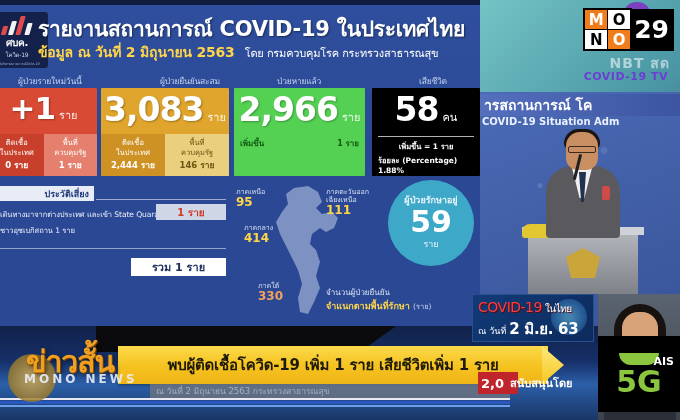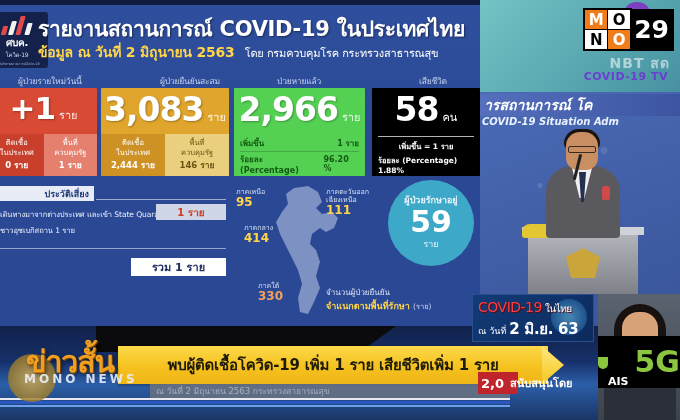"ารสถานการณ์ โค" .presser { font-style: italic -> none }
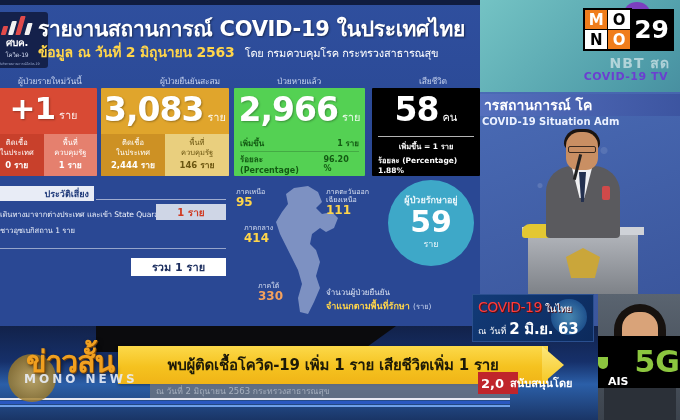"ร้อยละ (Percentage)" div.rowline { html: <div> <span>ร้อยละ (Percentage)</span> <span>96.20 %</span> </div> -> none }
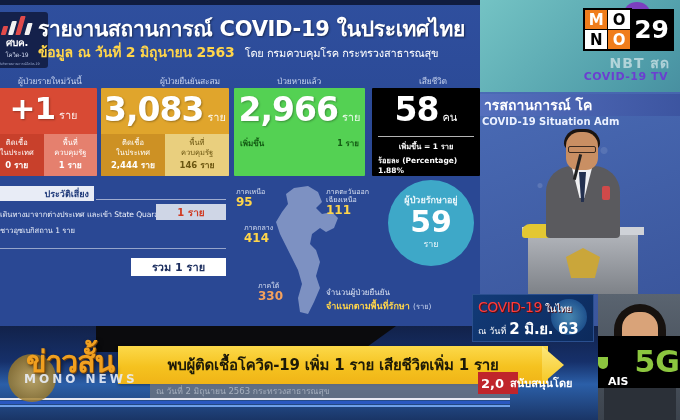"AIS" .ais { flex-direction: row -> column; height: 52px -> 76px }
